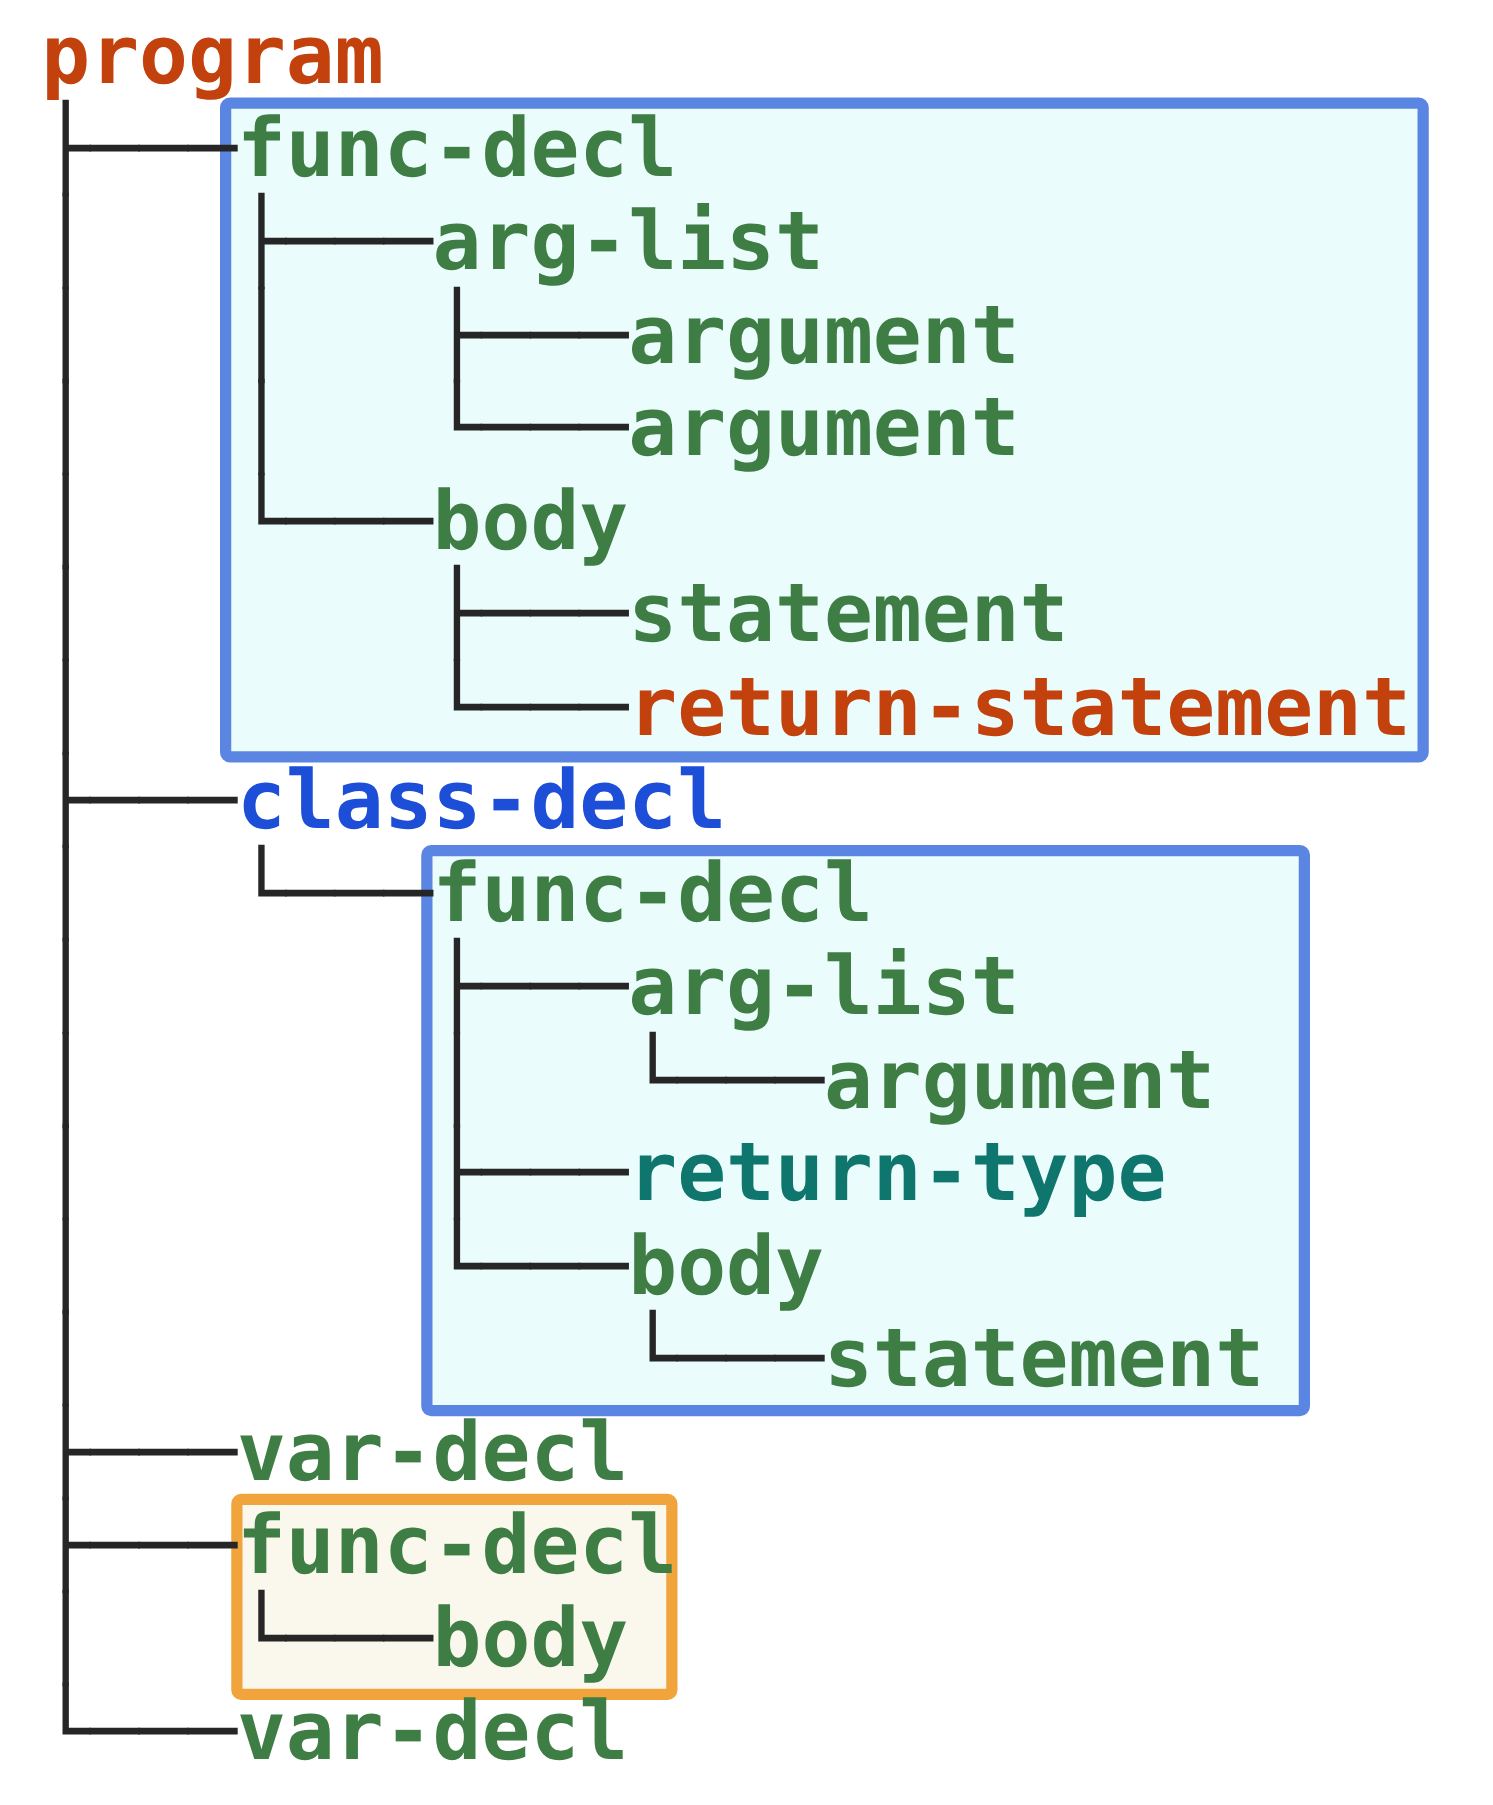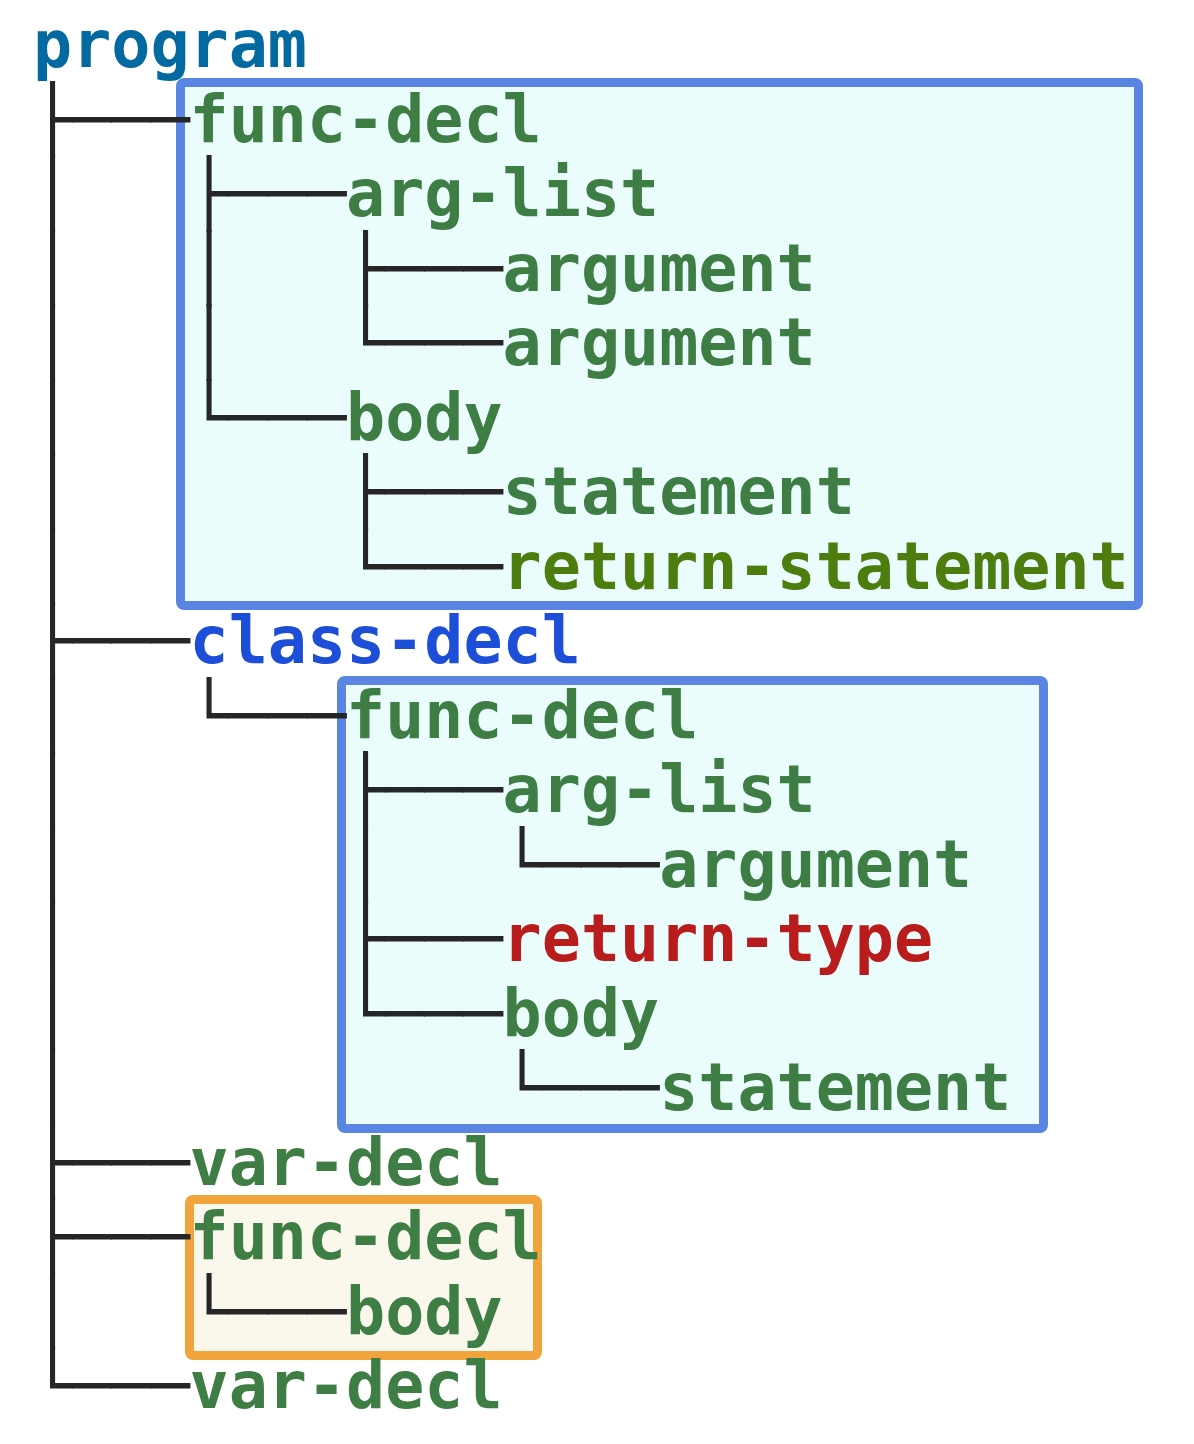"program" span.lb { color: #0369a1 -> #c2410c }
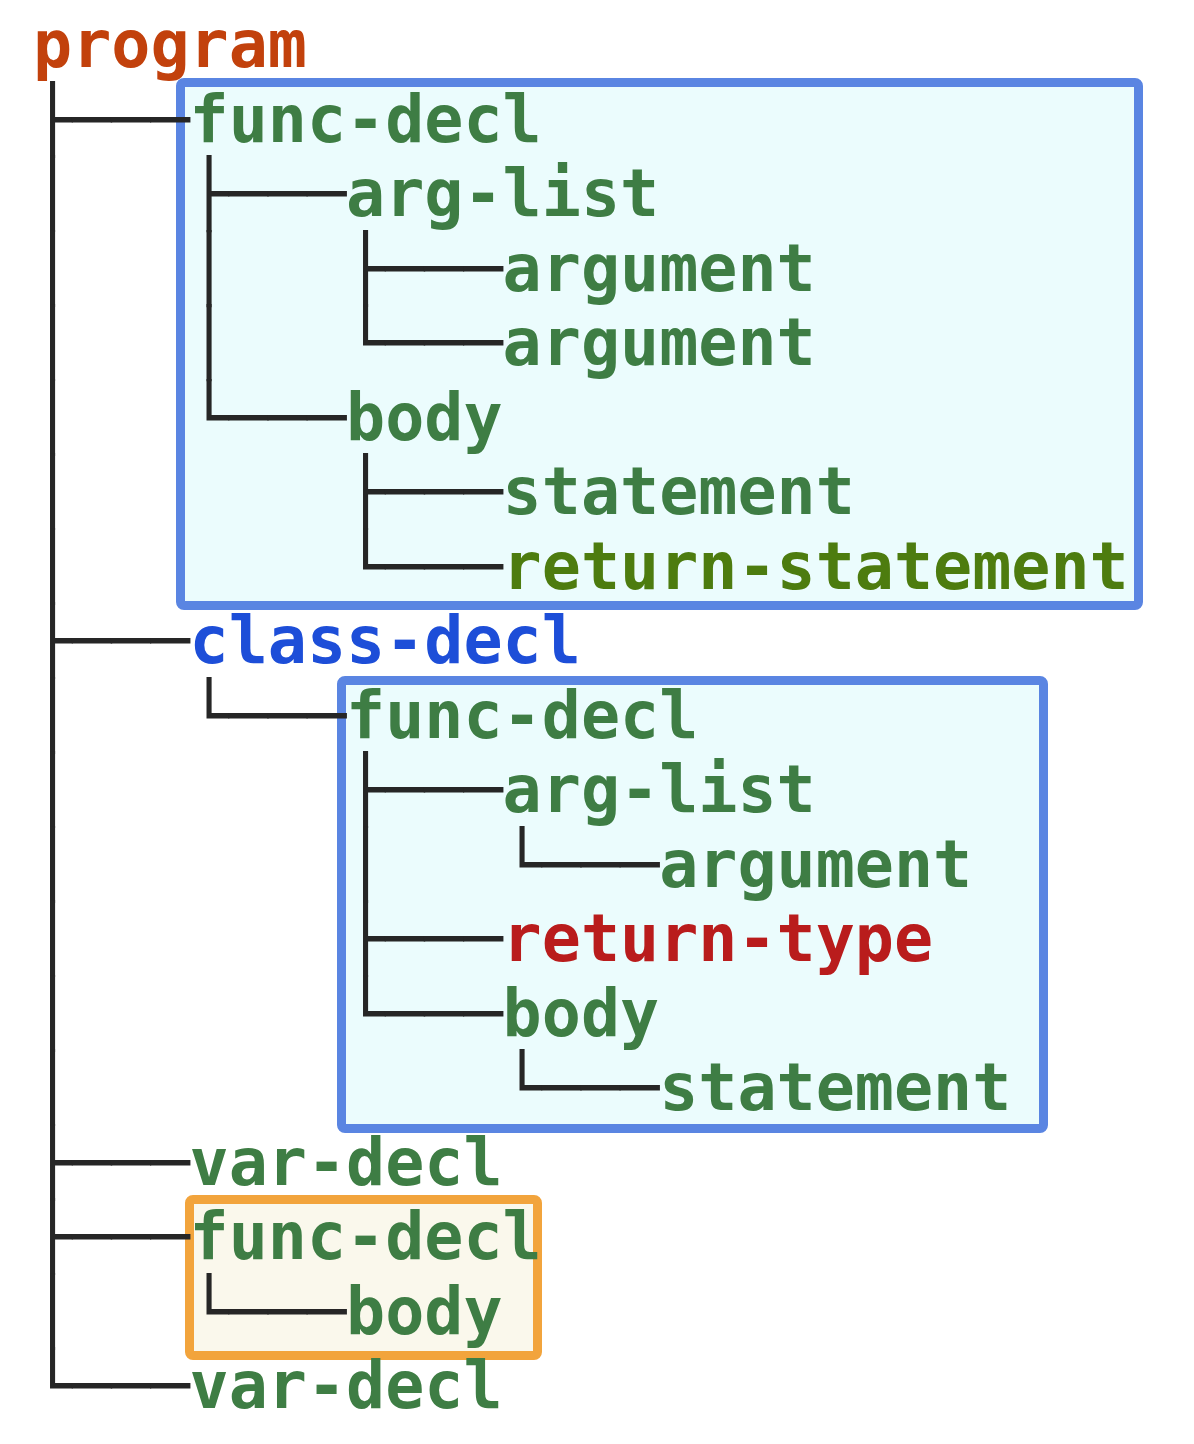"return-statement" span.lb { color: #4d7c0f -> #c2410c }
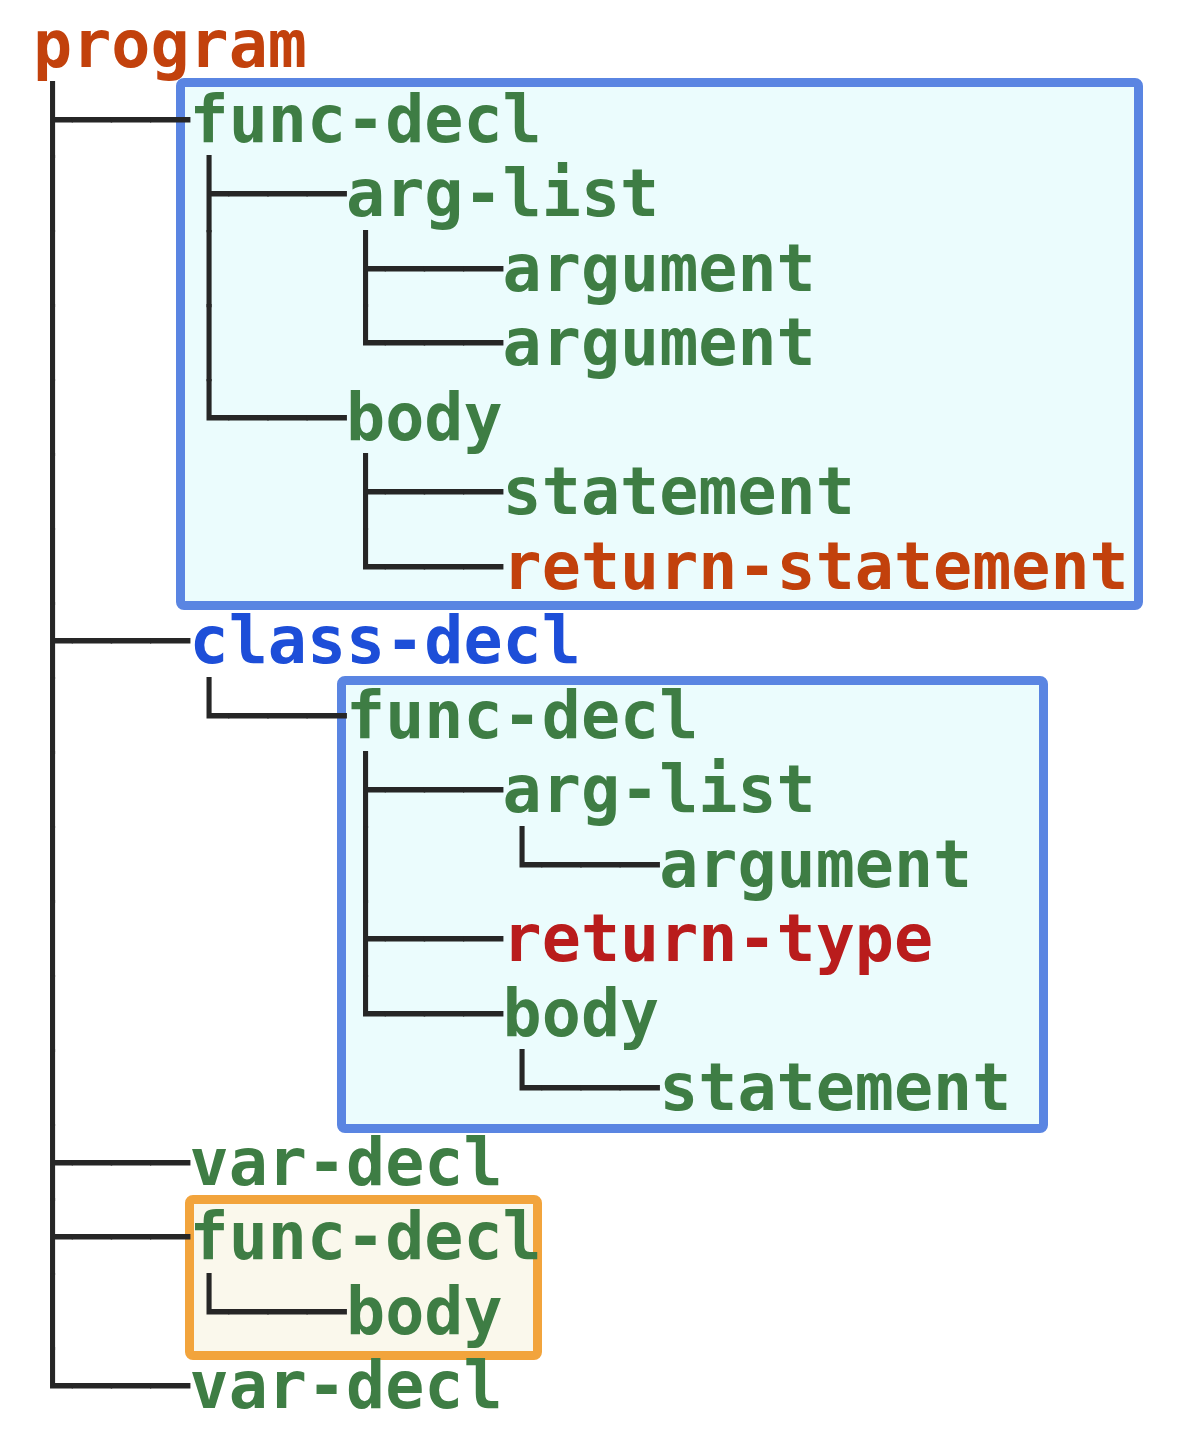"return-type" span.lb { color: #b91c1c -> #0f766e }
